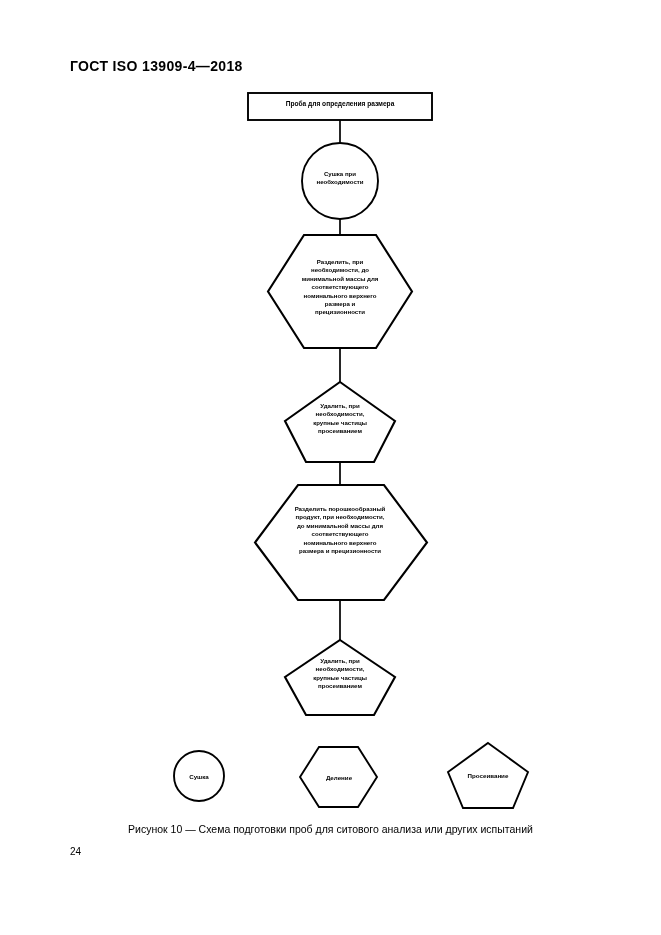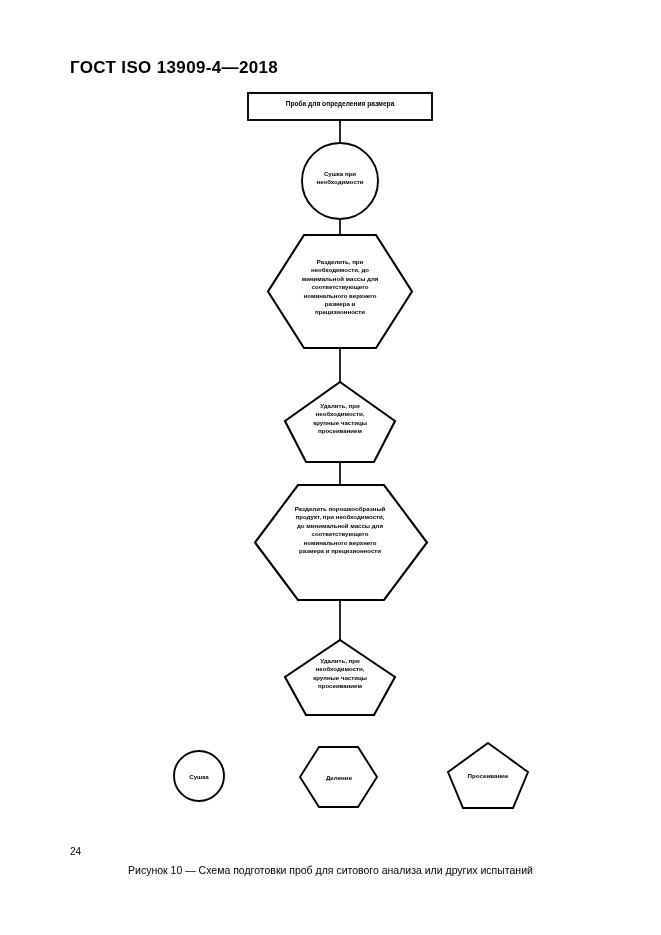"ГОСТ ISO 13909-4—2018" #doc-header { font-size: 17px -> 14px }
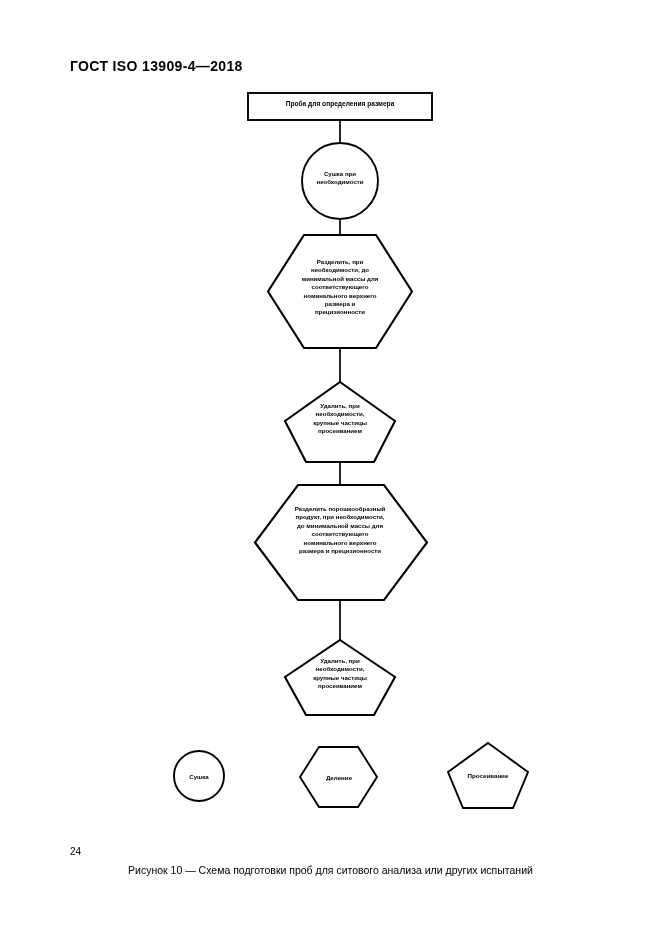"Рисунок 10 — Схема подготовки" #figure-caption { margin-top: 41px -> none }
